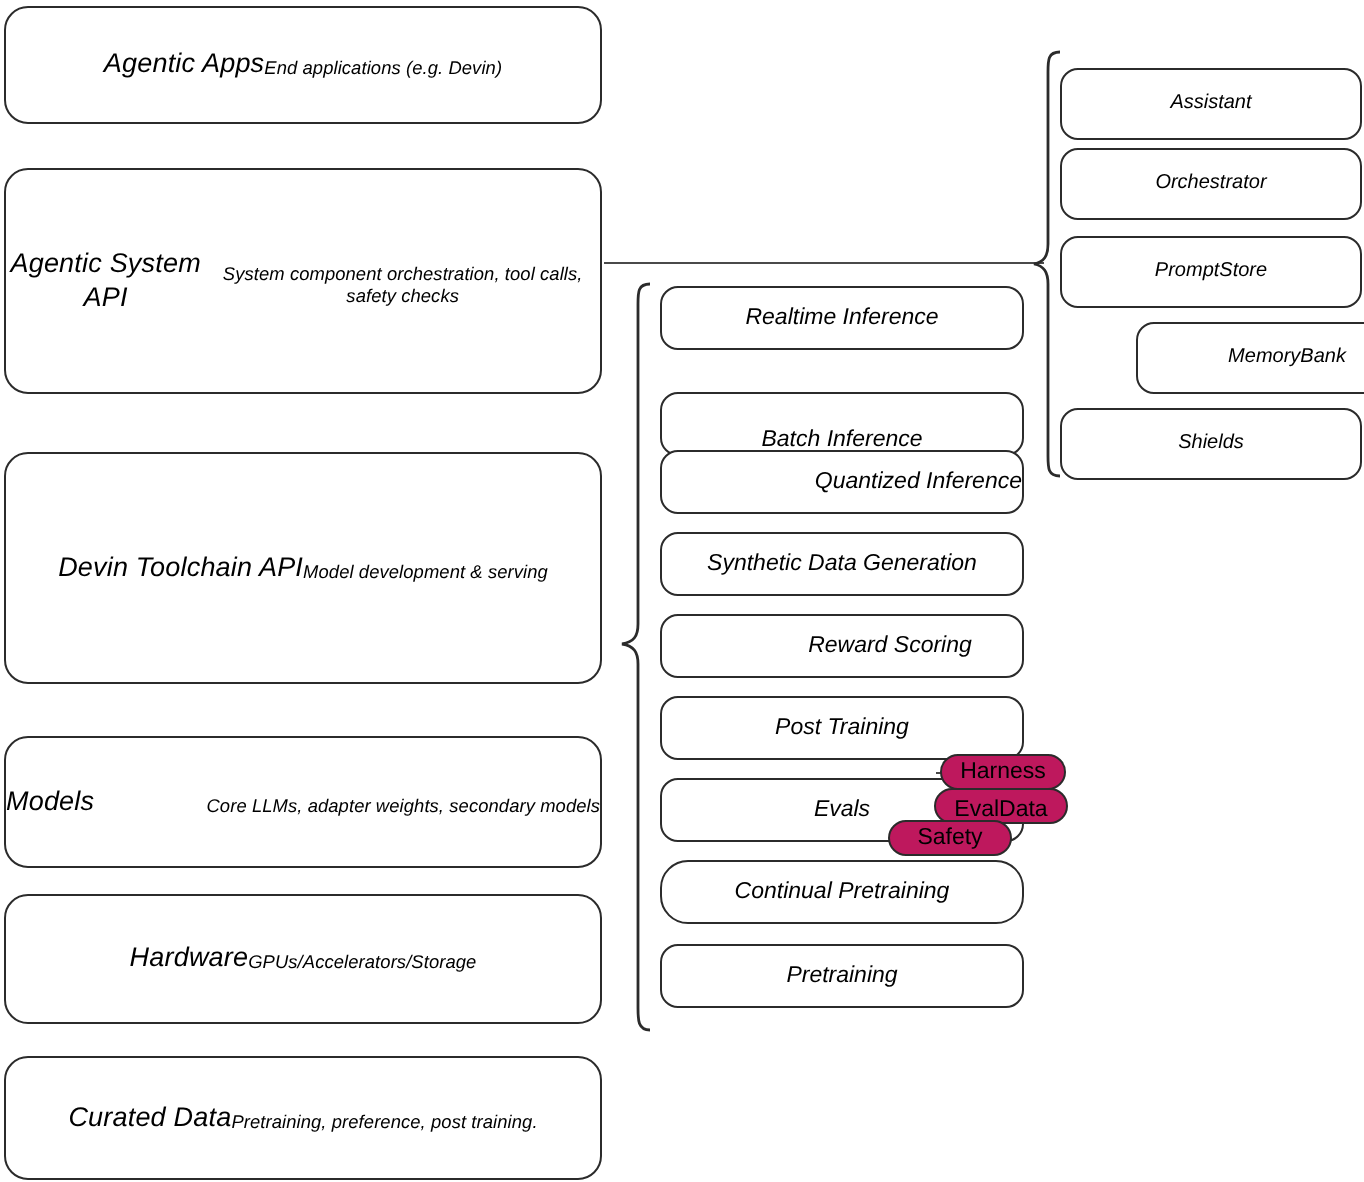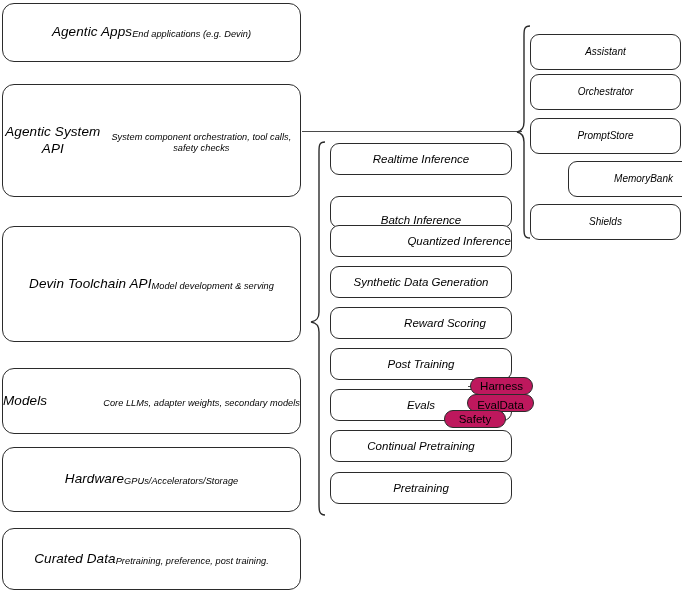"Continual Pretraining" div.node { border-radius: none -> 14px }
